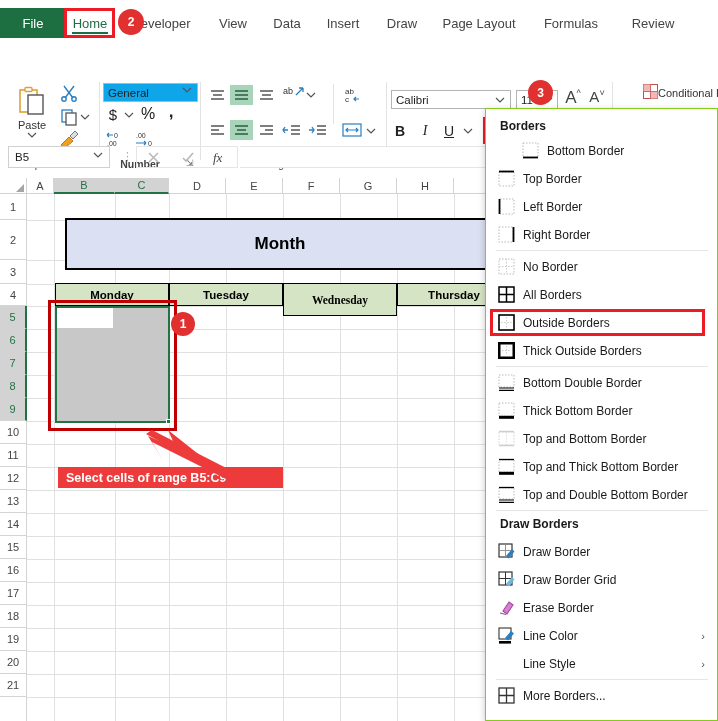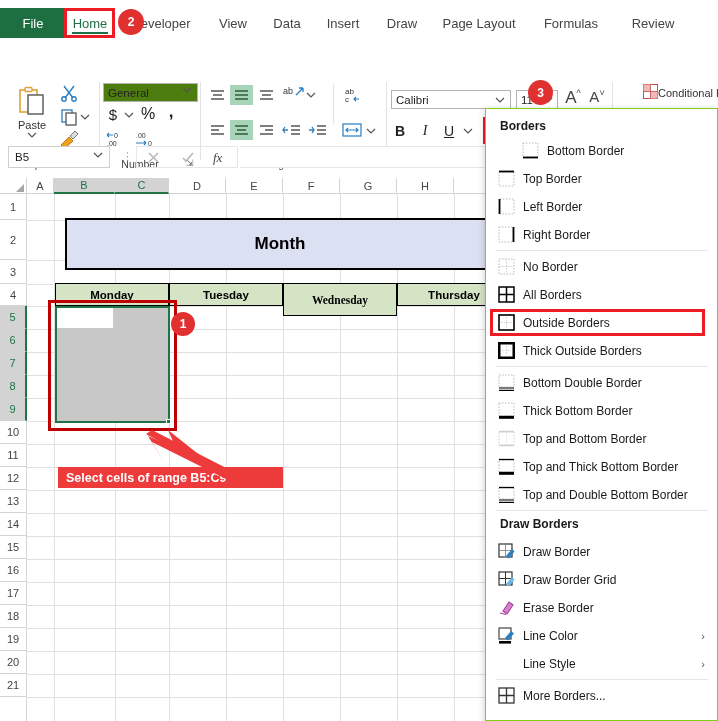"General" .numfmt { background: #4d7c0f -> #0ea5e9 }
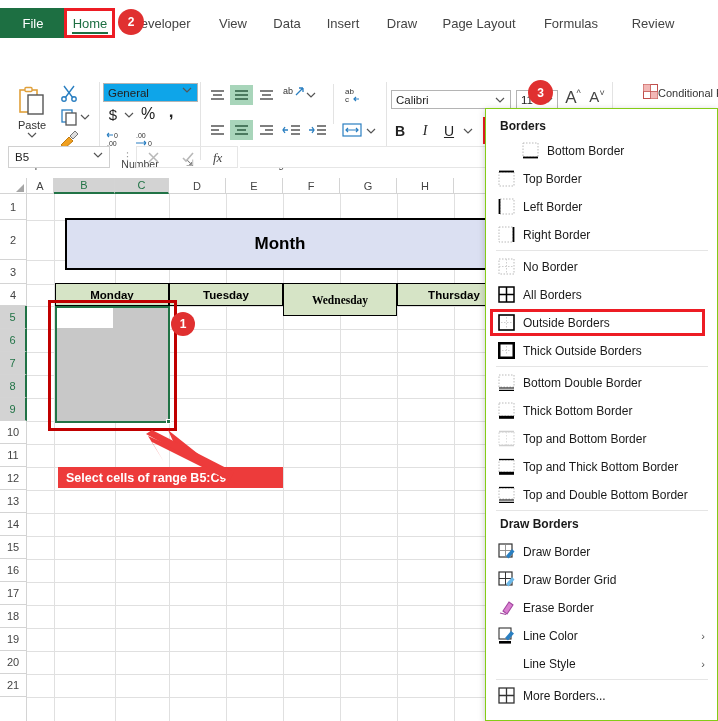"Number" div.grp-label { font-weight: none -> bold }
